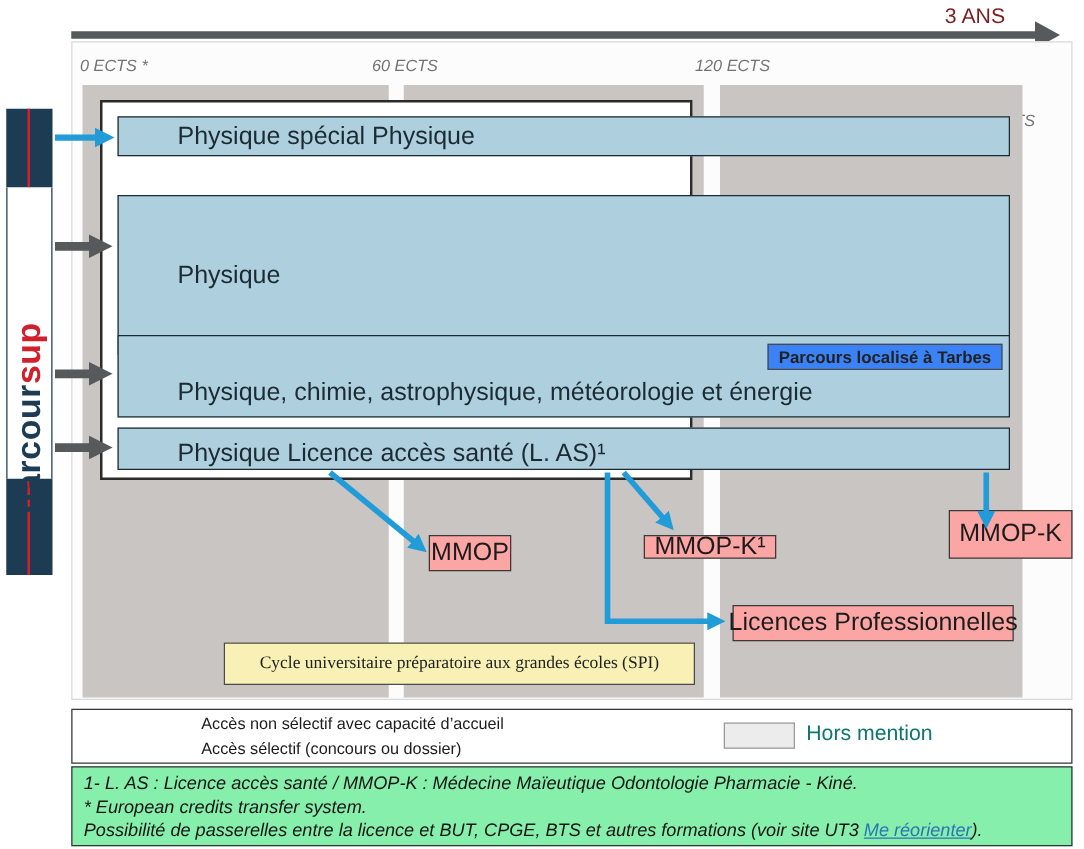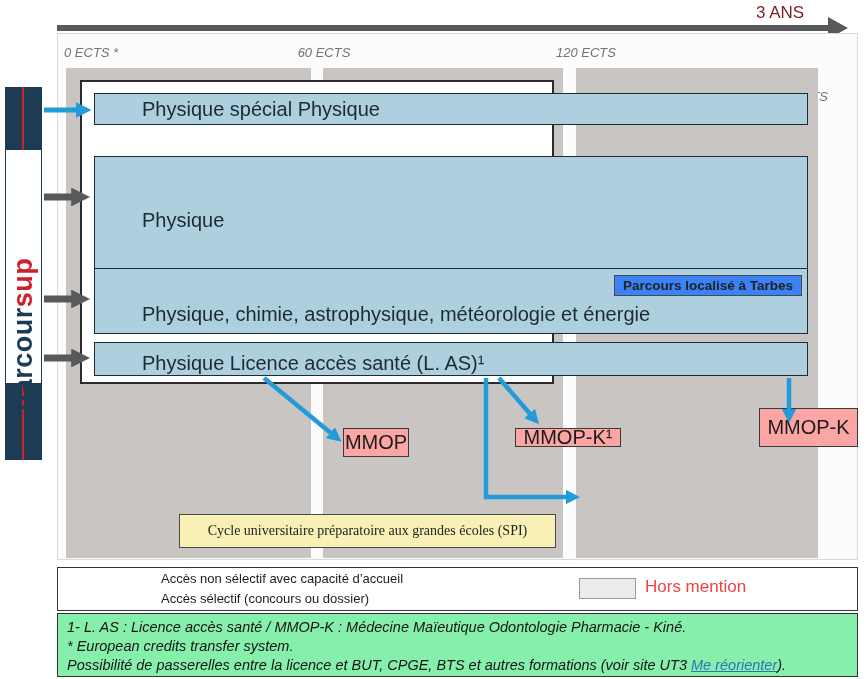"Licences Professionnelles" div.outbox { html: none -> <div>Licences Professionnelles</div> }
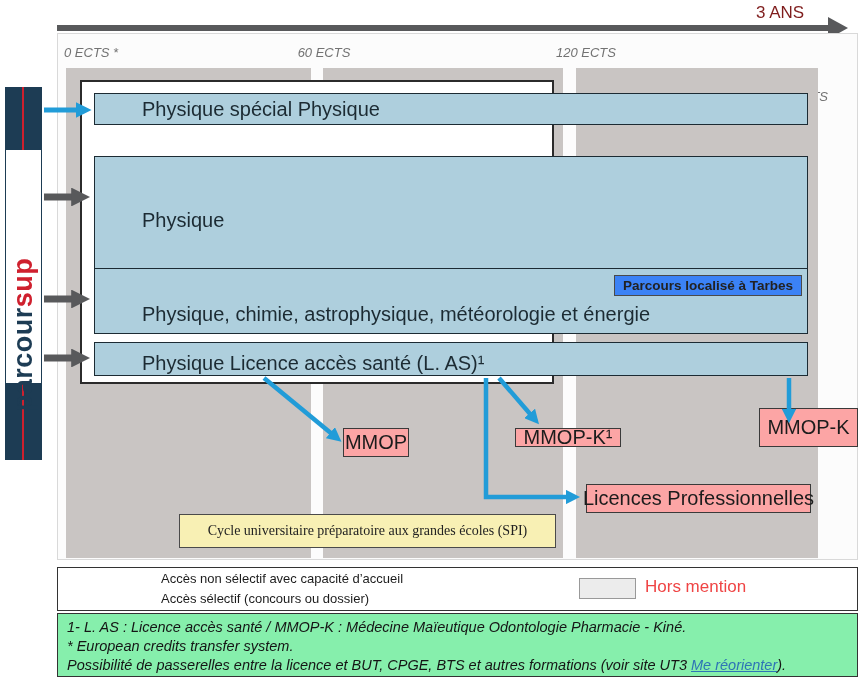"Hors mention" .legend .hm { color: #ef4444 -> #0f766e }
